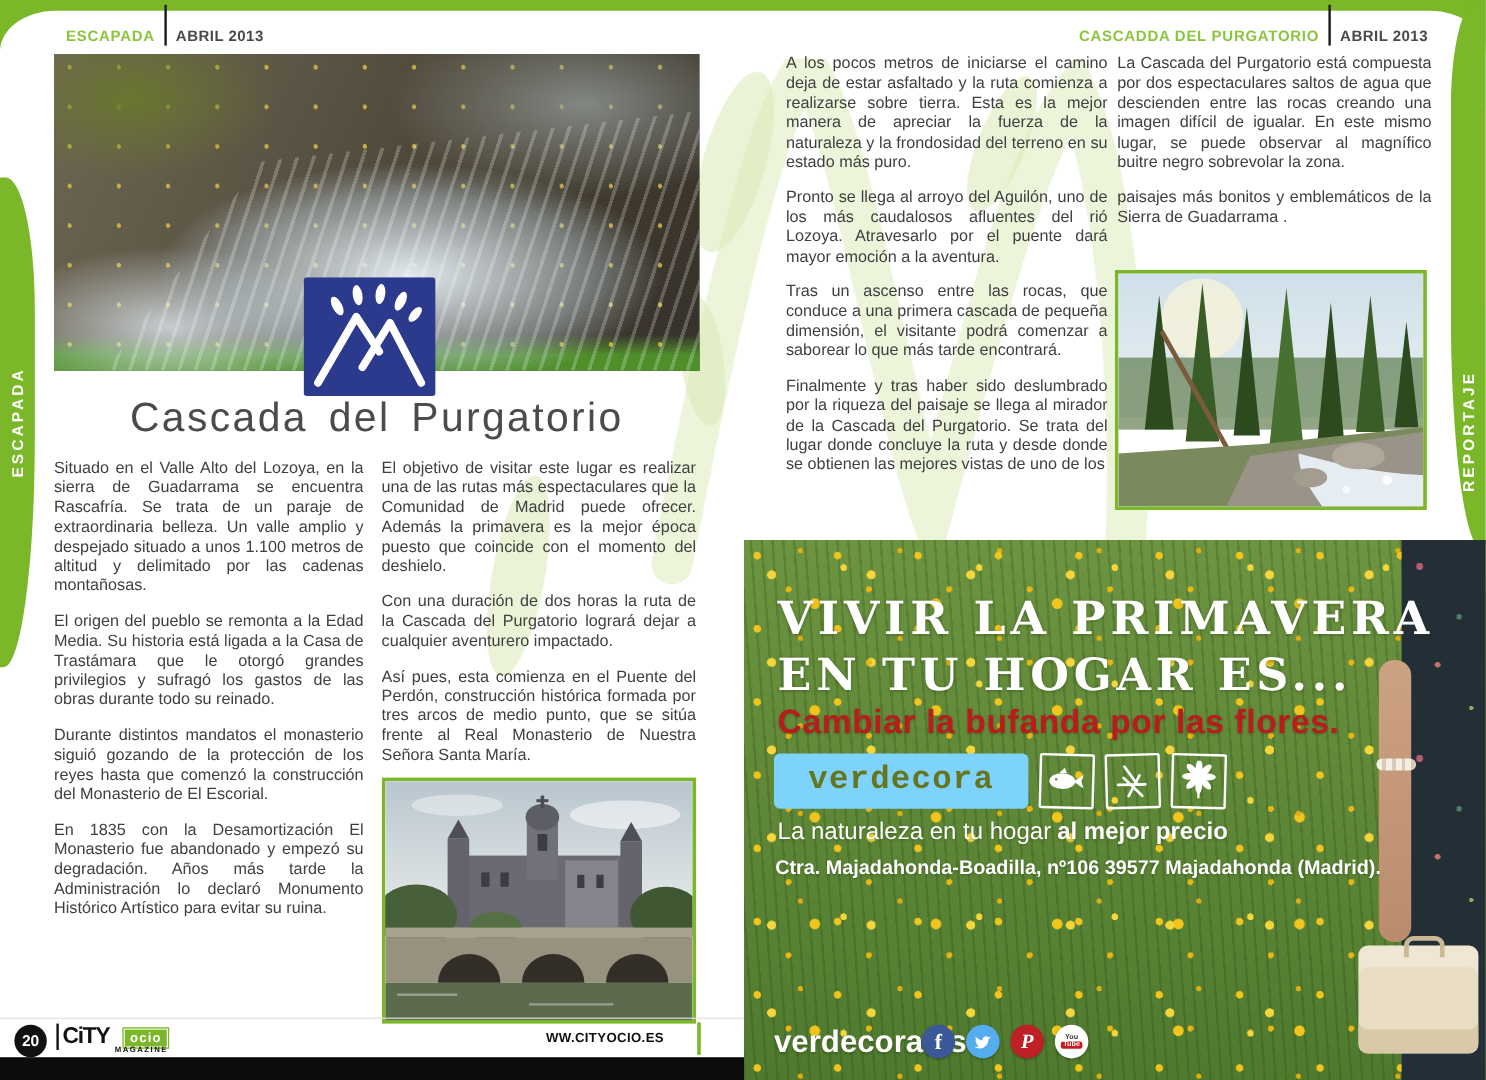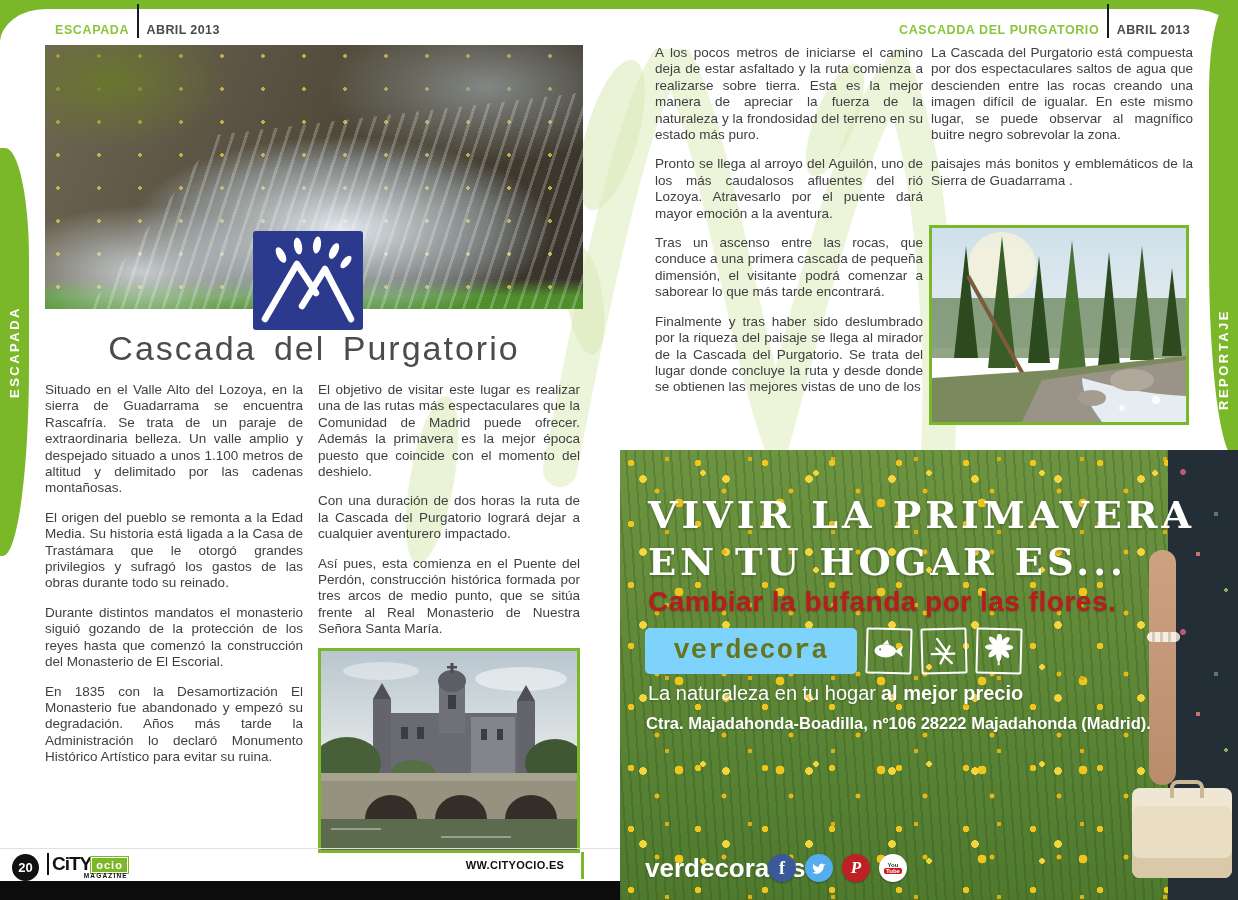"Ctra. Majadahonda-Boadilla, nº106 28222" div.ad-addr { text: 28222 -> 39577 }
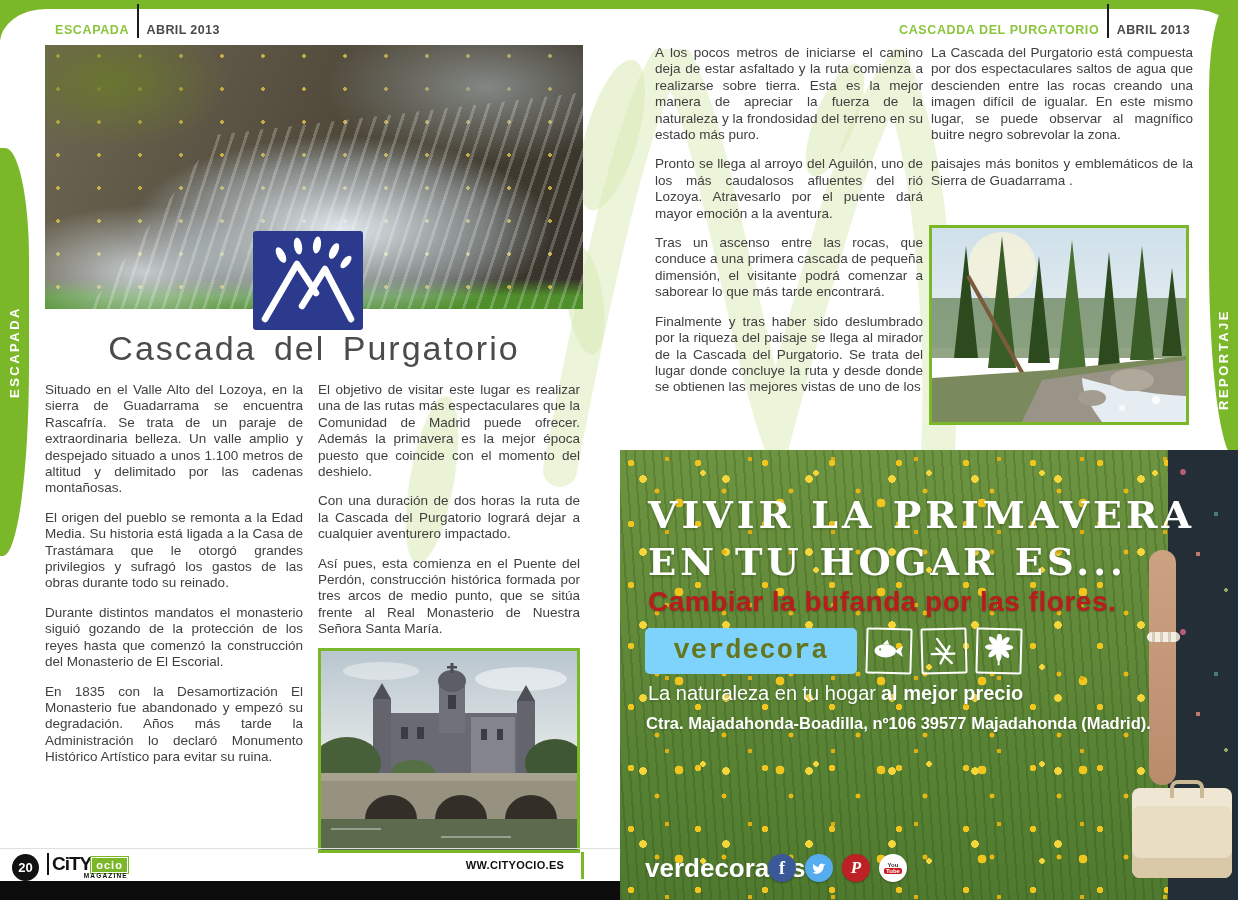"ocio" .mag-ocio-wrap { margin-left: 0 -> 12px }
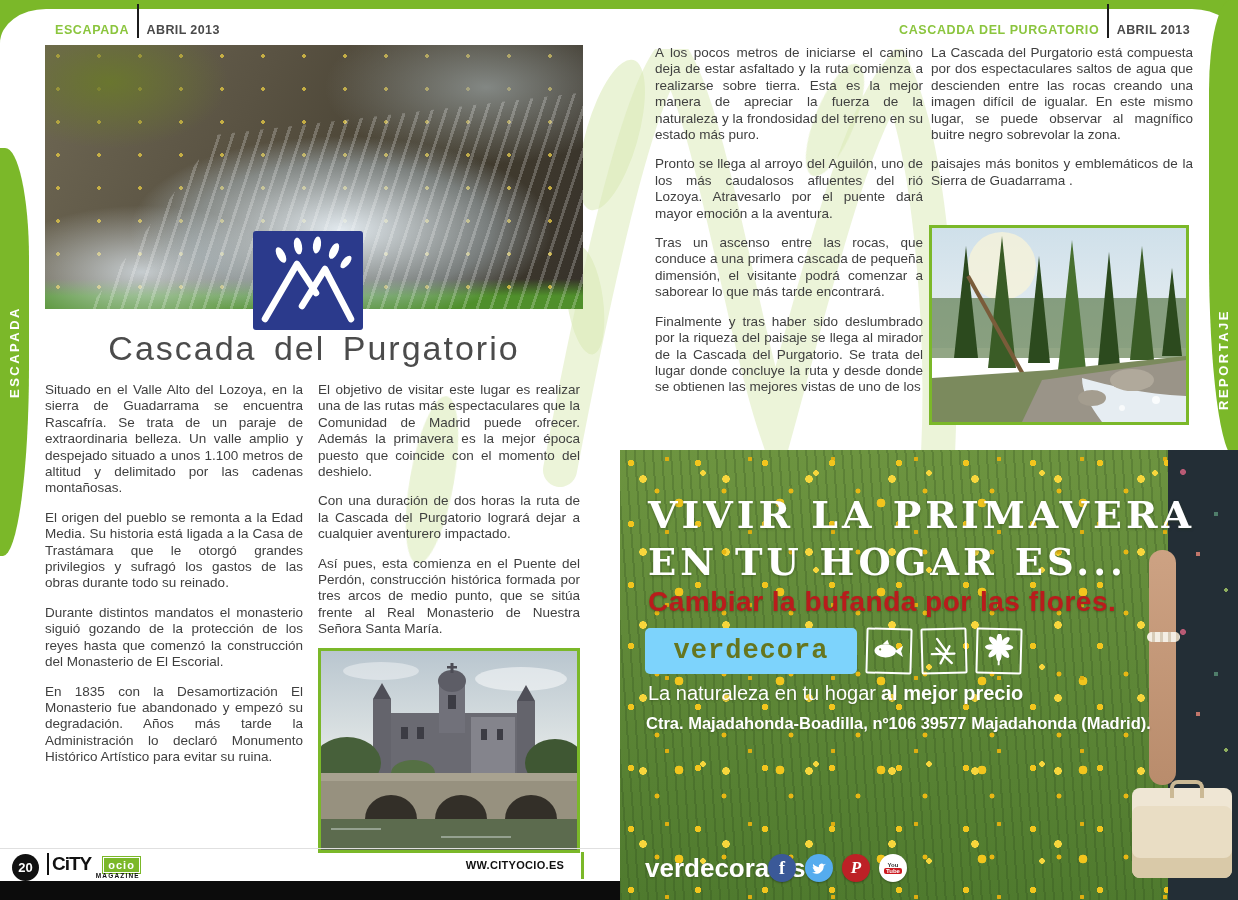"WW.CITYOCIO.ES" .foot-site { text-align: center -> left }
